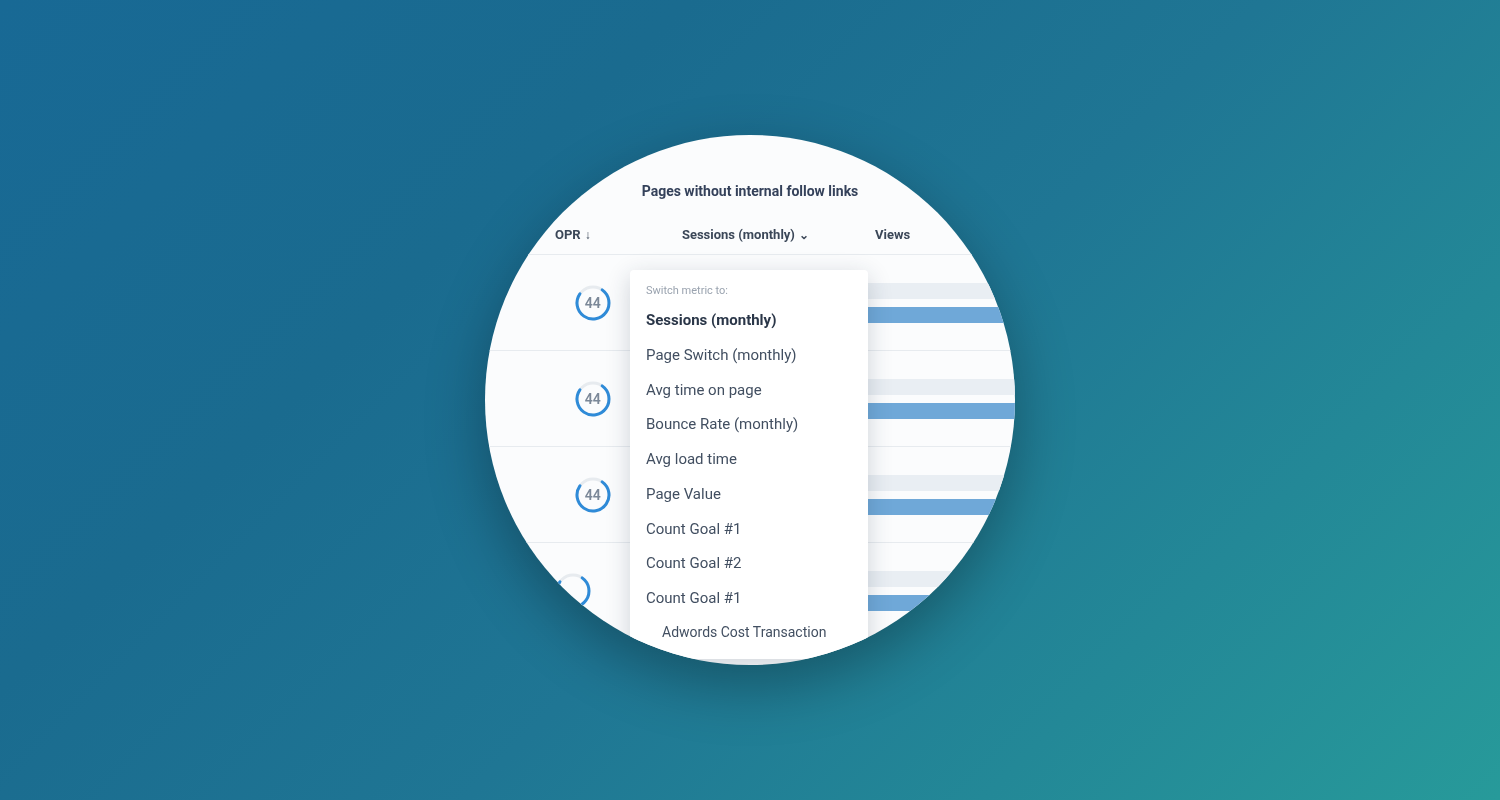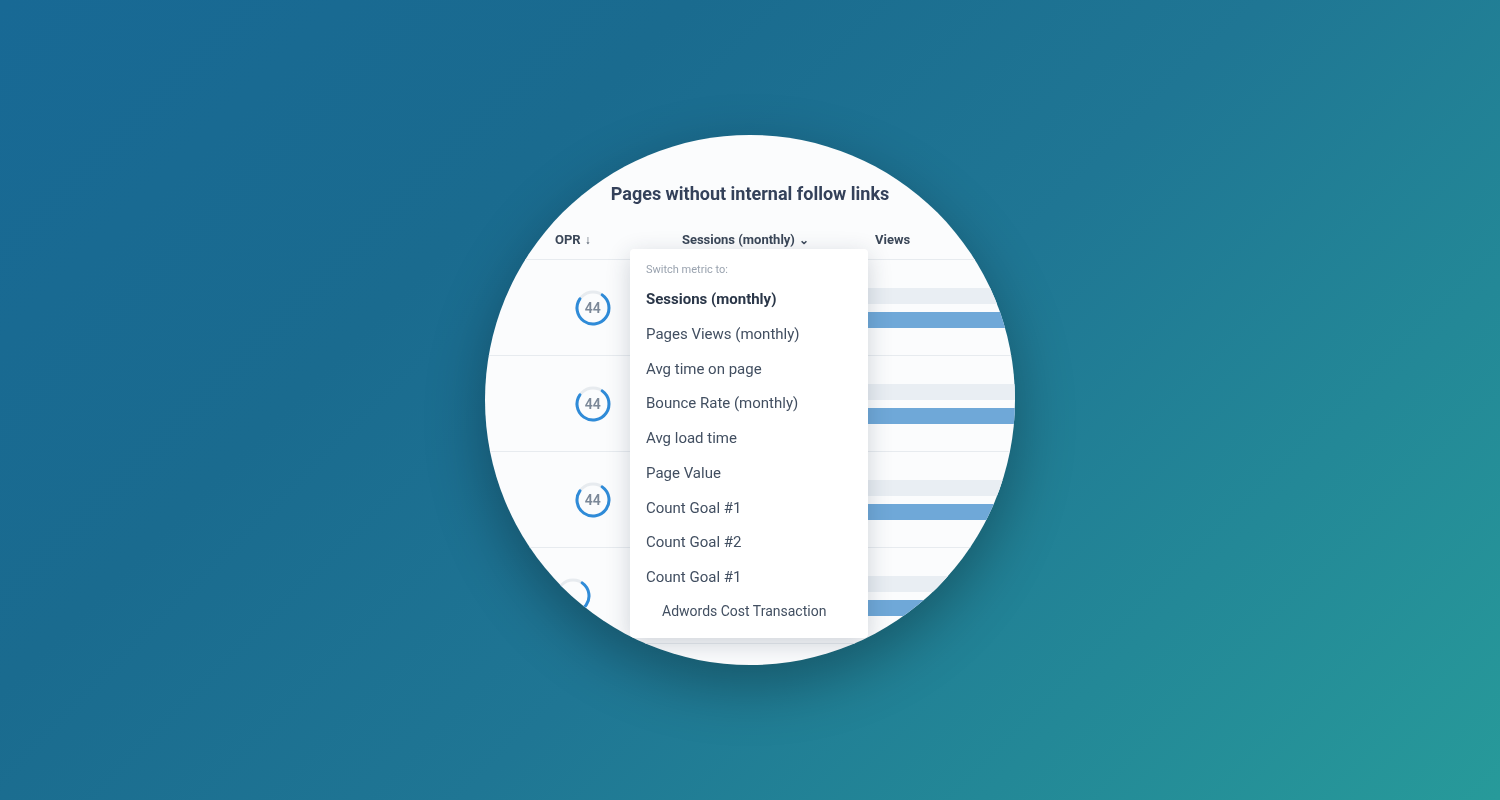"Pages without internal follow links" .title { font-size: 18px -> 14px }
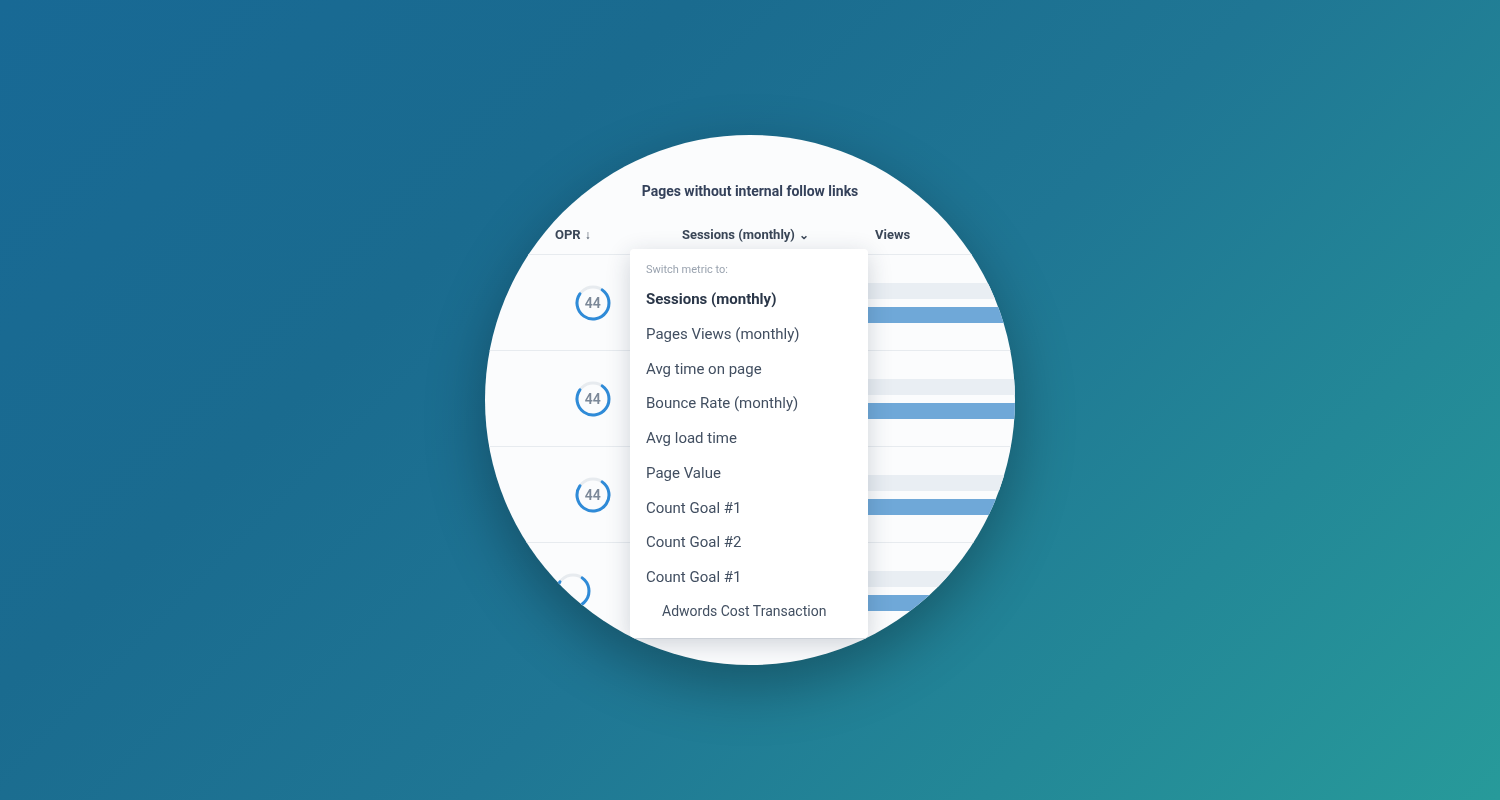"Switch metric to:" .dropdown { top: 114px -> 135px }
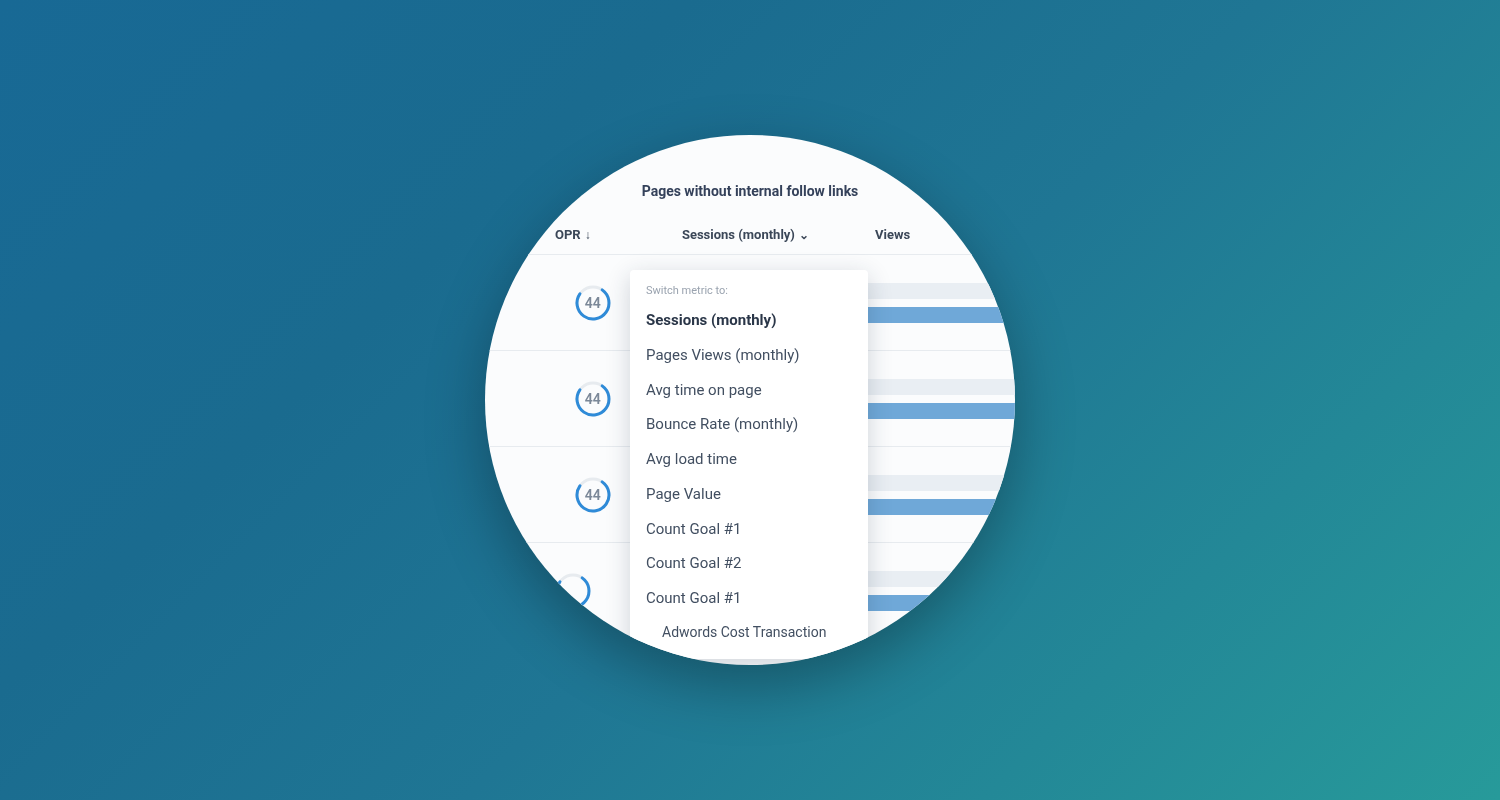"Pages Views (monthly)" div.dd-item { text: Pages Views -> Page Switch }
